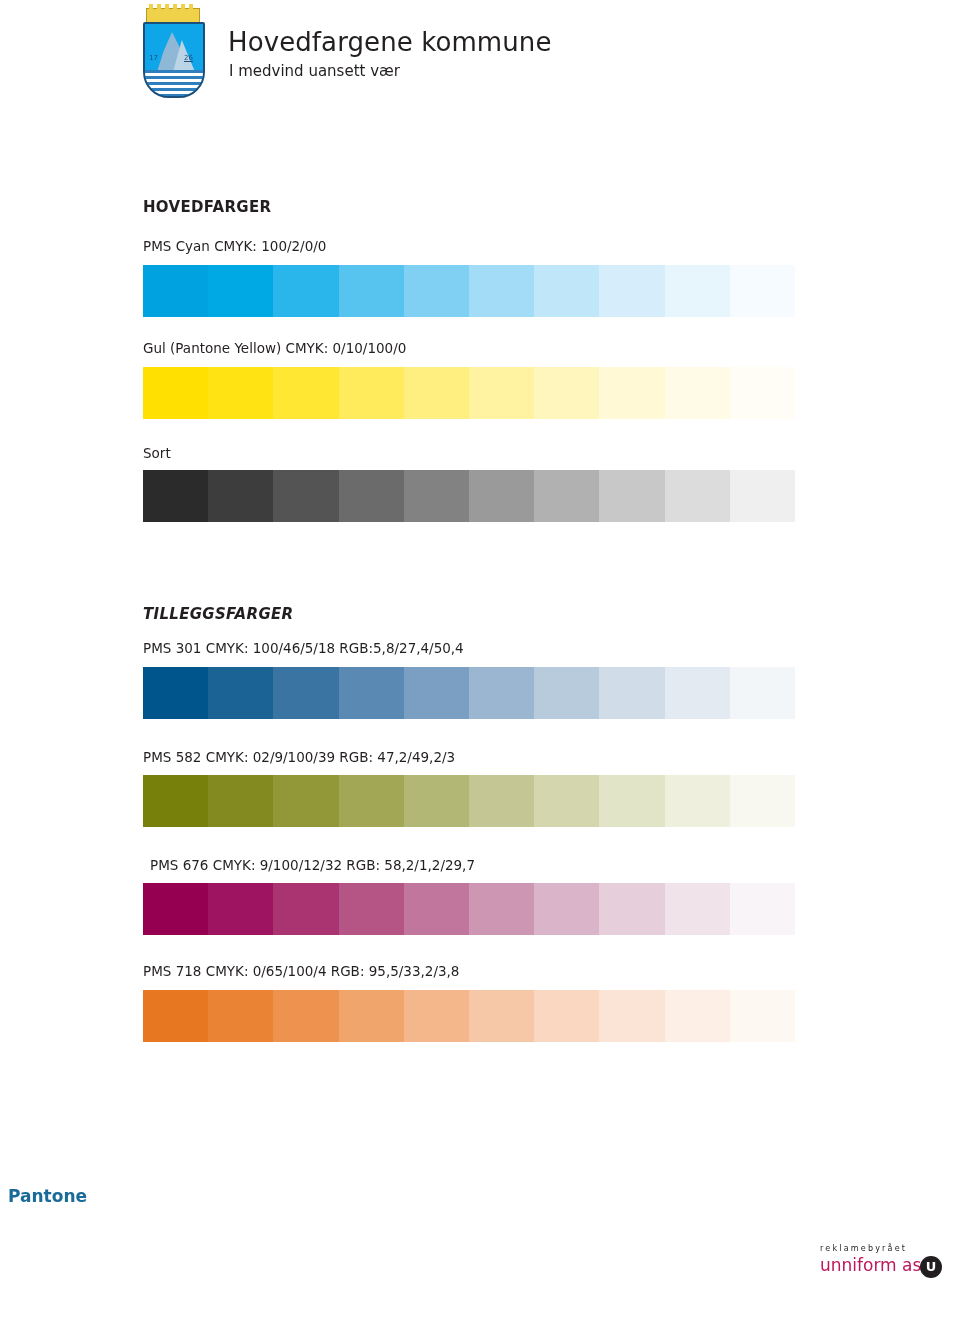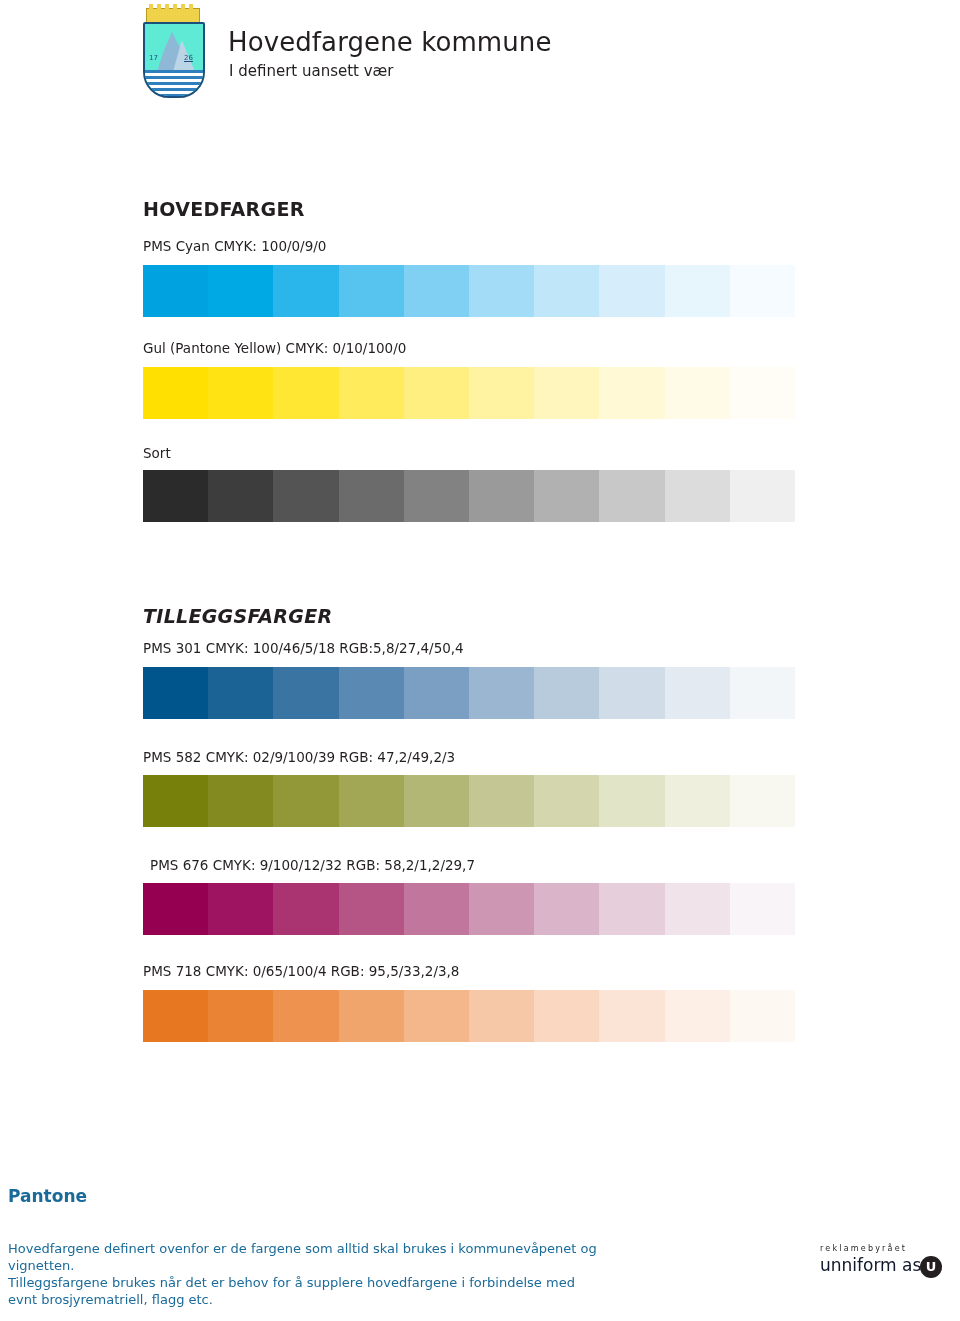"17" .crest-shield { background: #5eead4 -> #0ea5e9 }
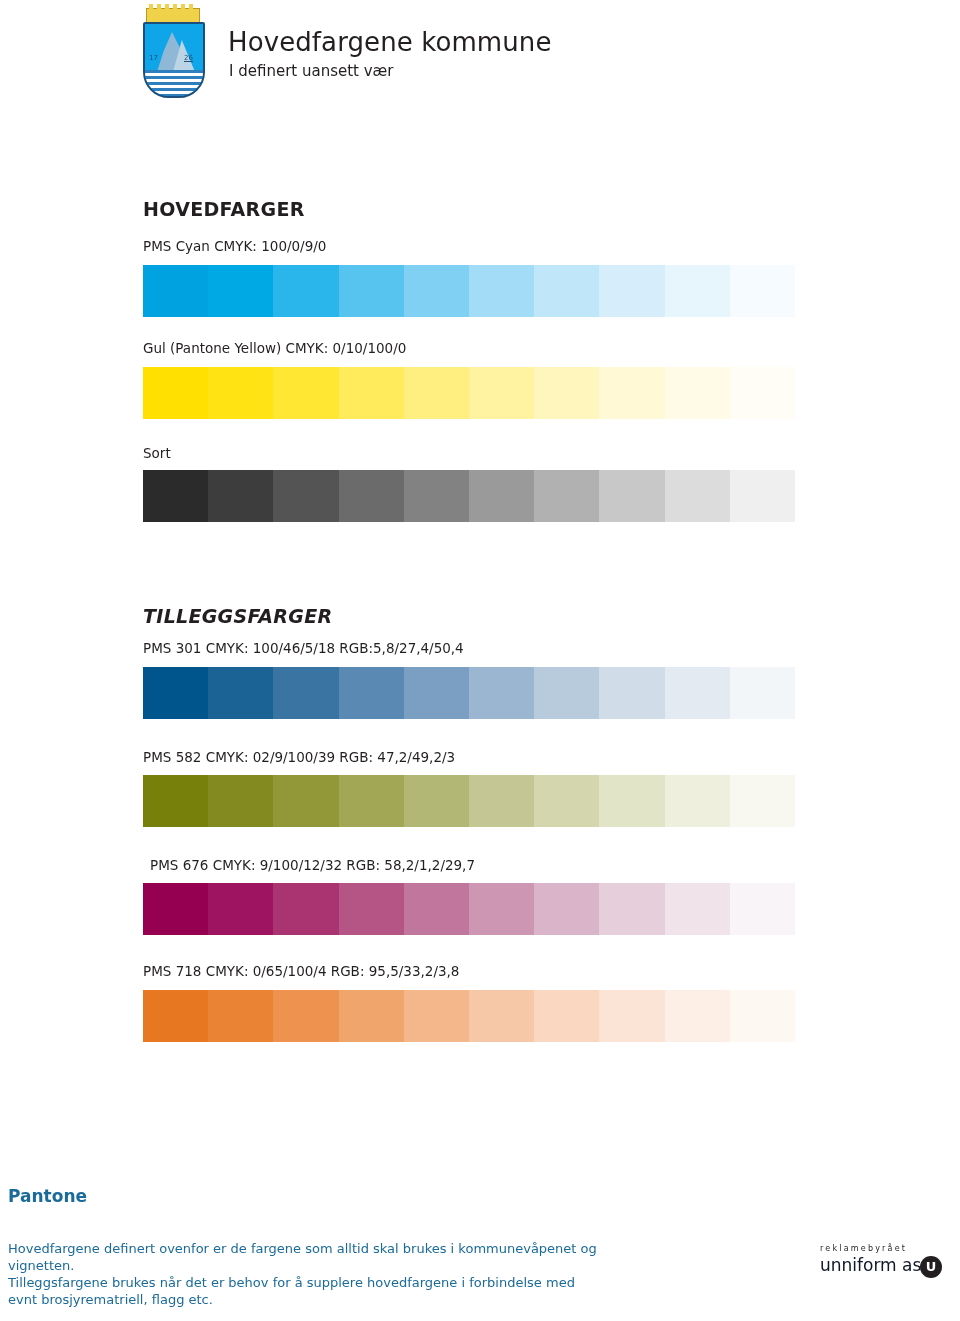"I definert uansett vær" div.hdr-sub { text: definert -> medvind }
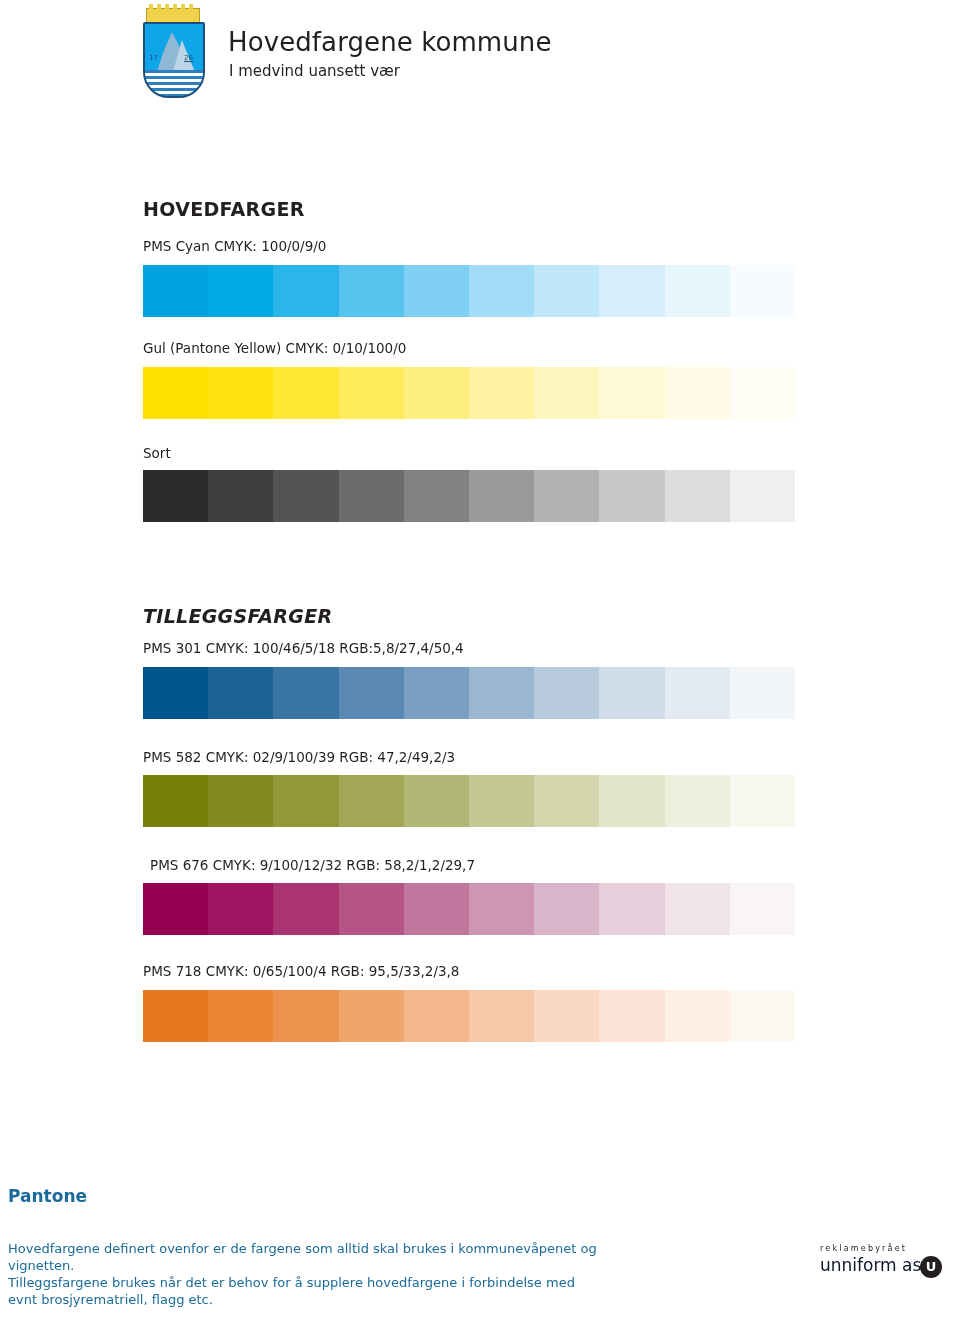"HOVEDFARGER" .section-label { font-size: 19px -> 15px }
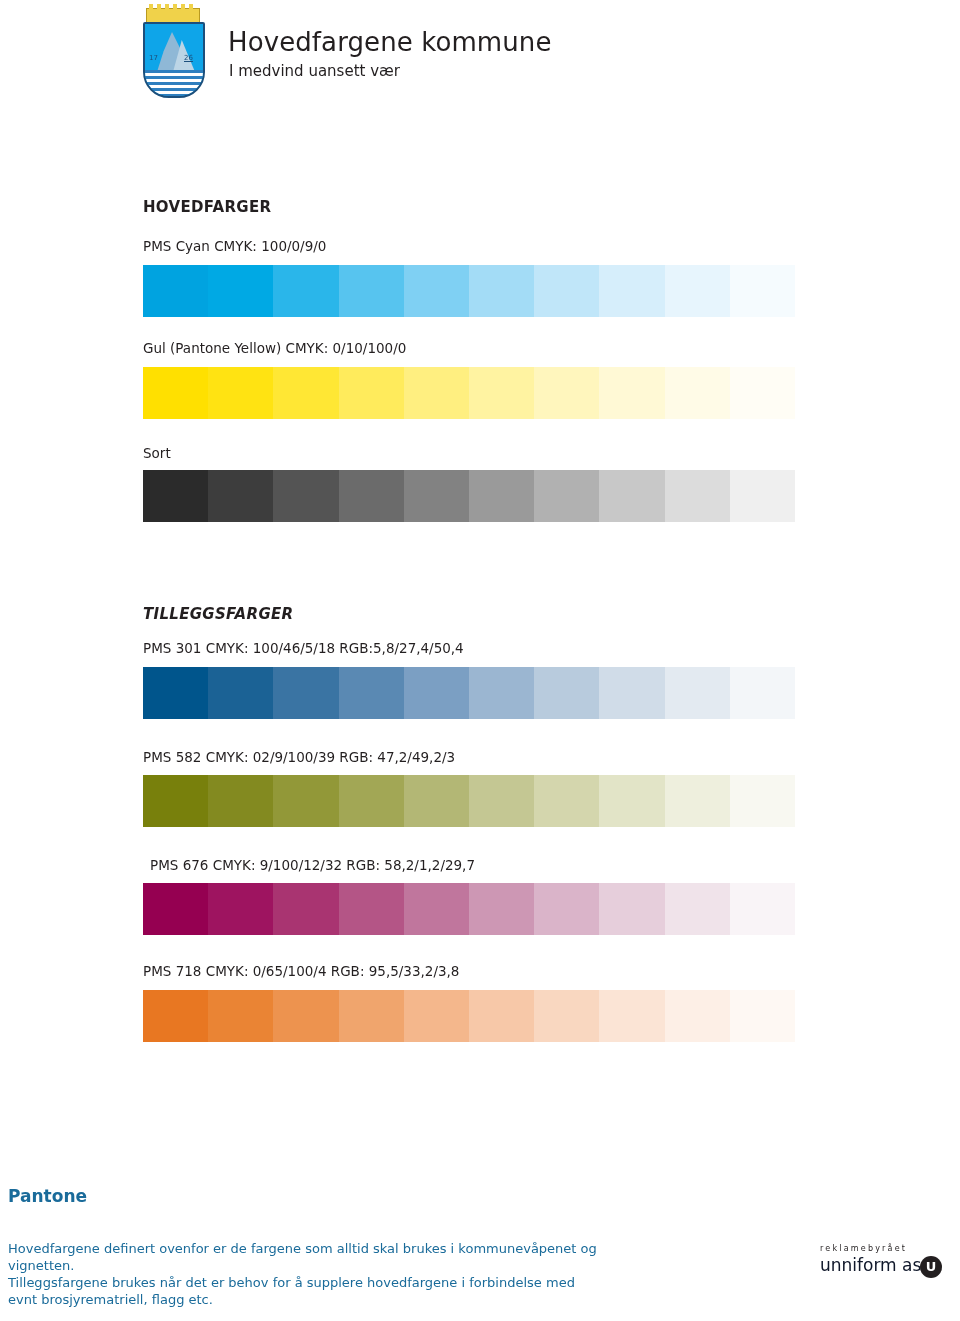"PMS Cyan CMYK: 100/0/9/0" div.row-label { text: 100/0/9/0 -> 100/2/0/0 }
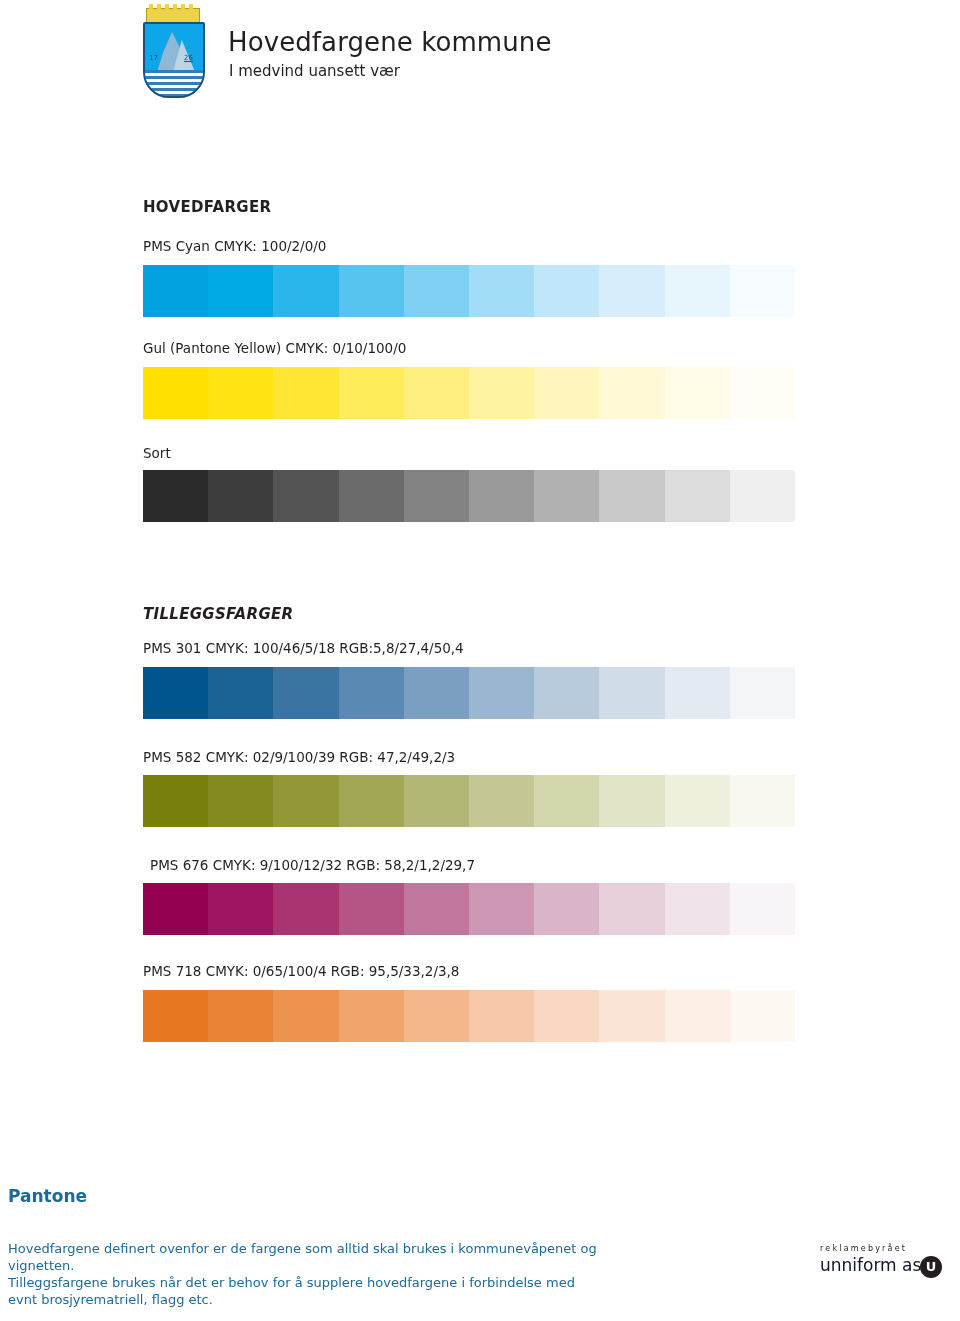"Hovedfargene definert ovenfor er de" div.footer-text { html: <div> <p>Hovedfargene definert ovenfor er de fargene som alltid skal brukes i kommunevåpenet og vignetten.</p> <p>Tilleggsfargene brukes når det er behov for å supplere hovedfargene i forbindelse med evnt brosjyrematriell, flagg etc.</p> </div> -> none }
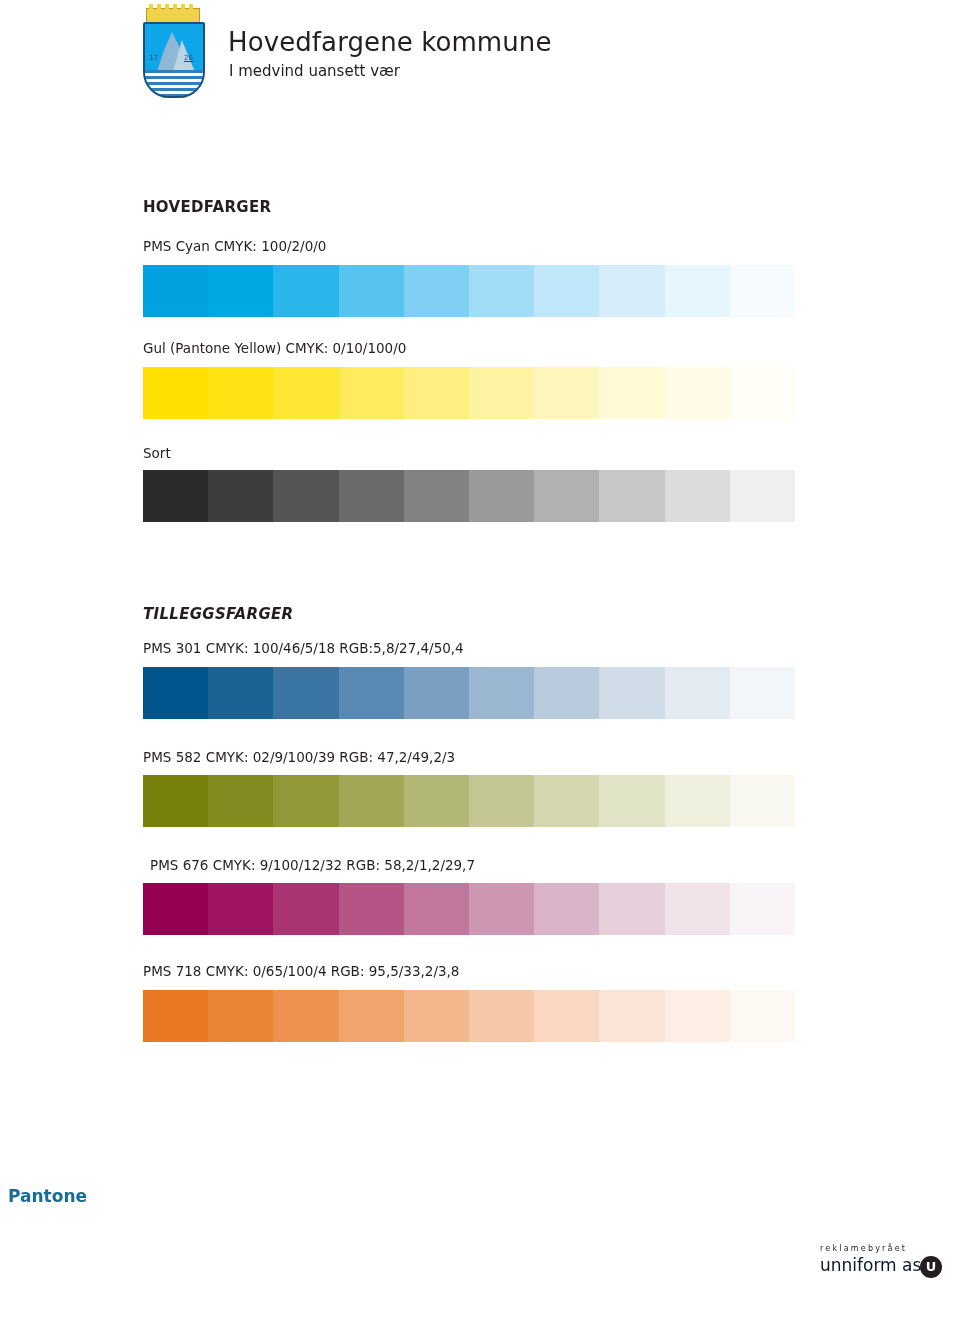"unniform as" .agency-name { color: #0f172a -> #be185d }
